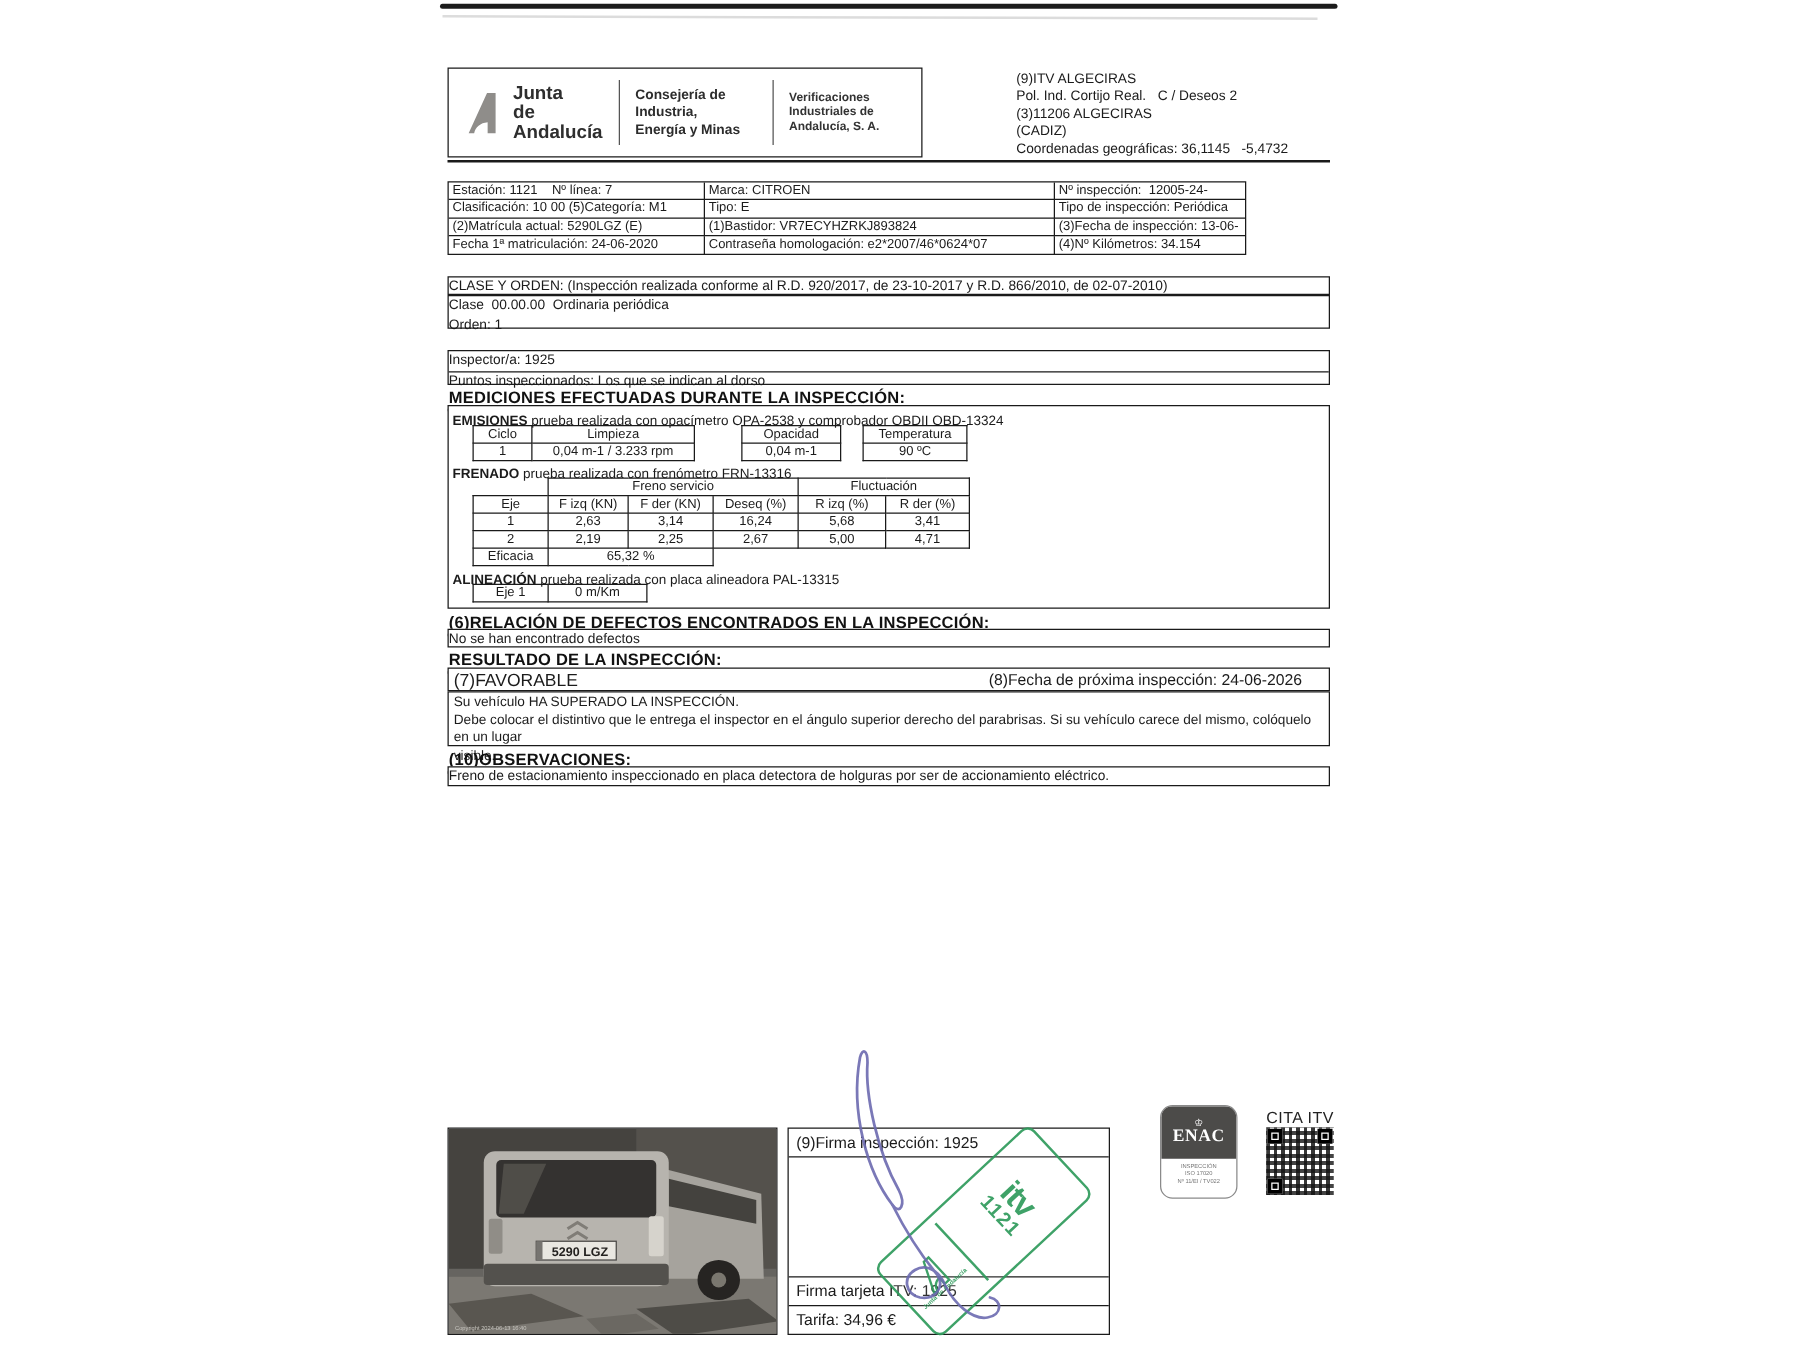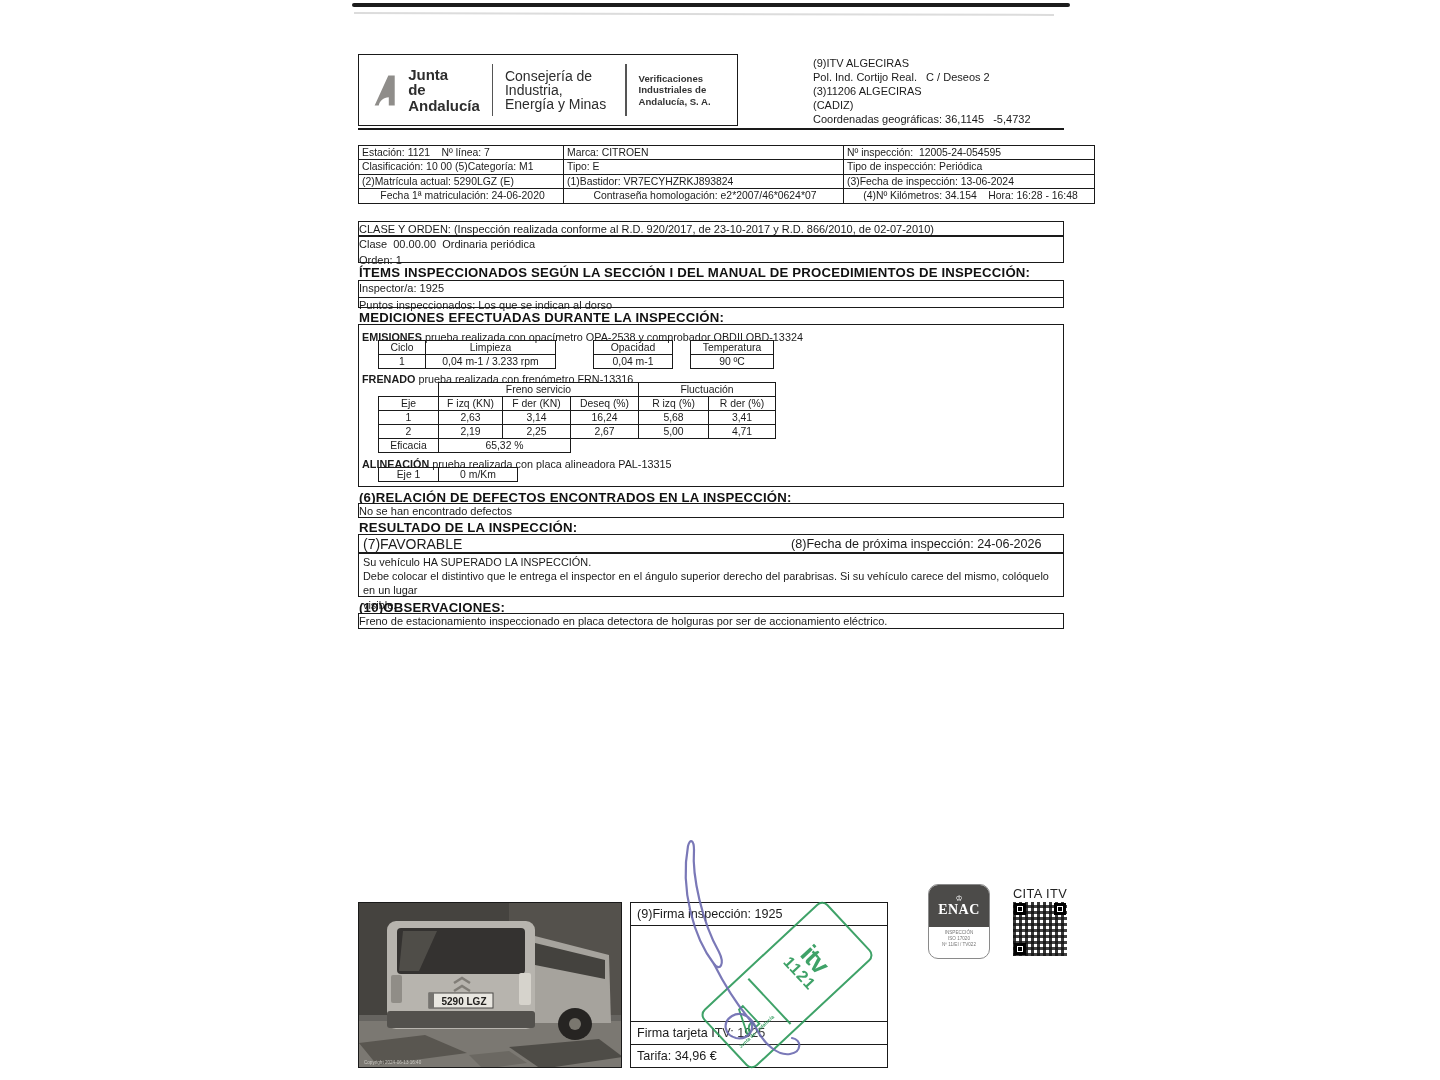"Consejería de Industria," .dept { font-size: 14px -> 11px; font-weight: normal -> bold }
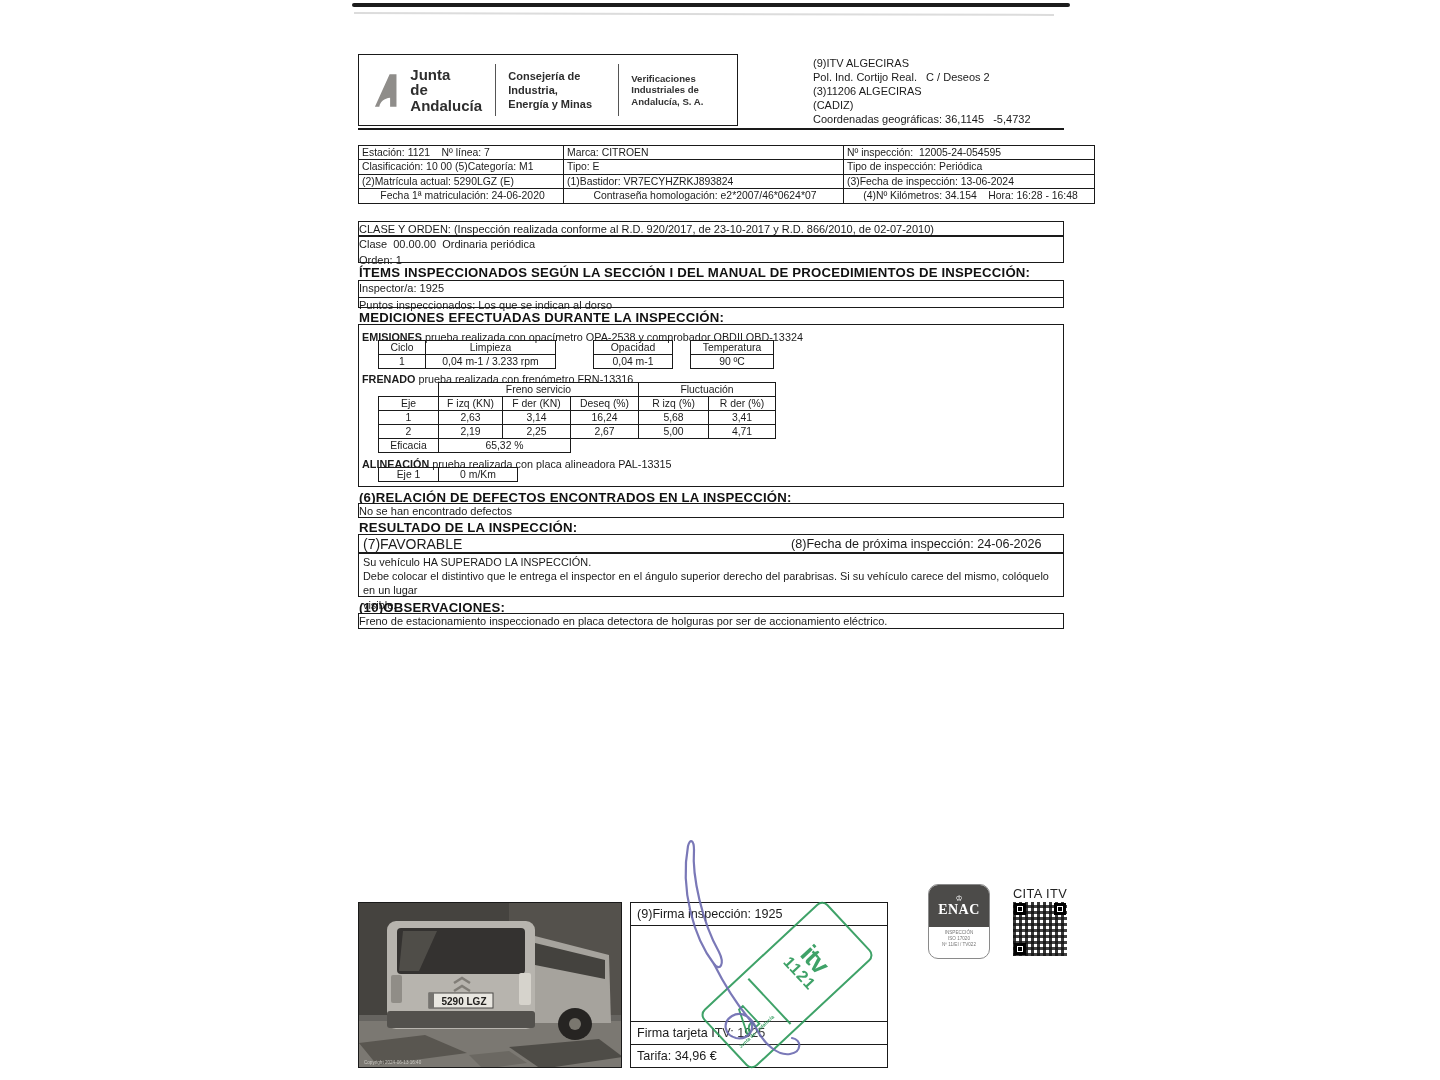"Estación: 1121 Nº línea: 7" .idtable { width: 737px -> 639px }
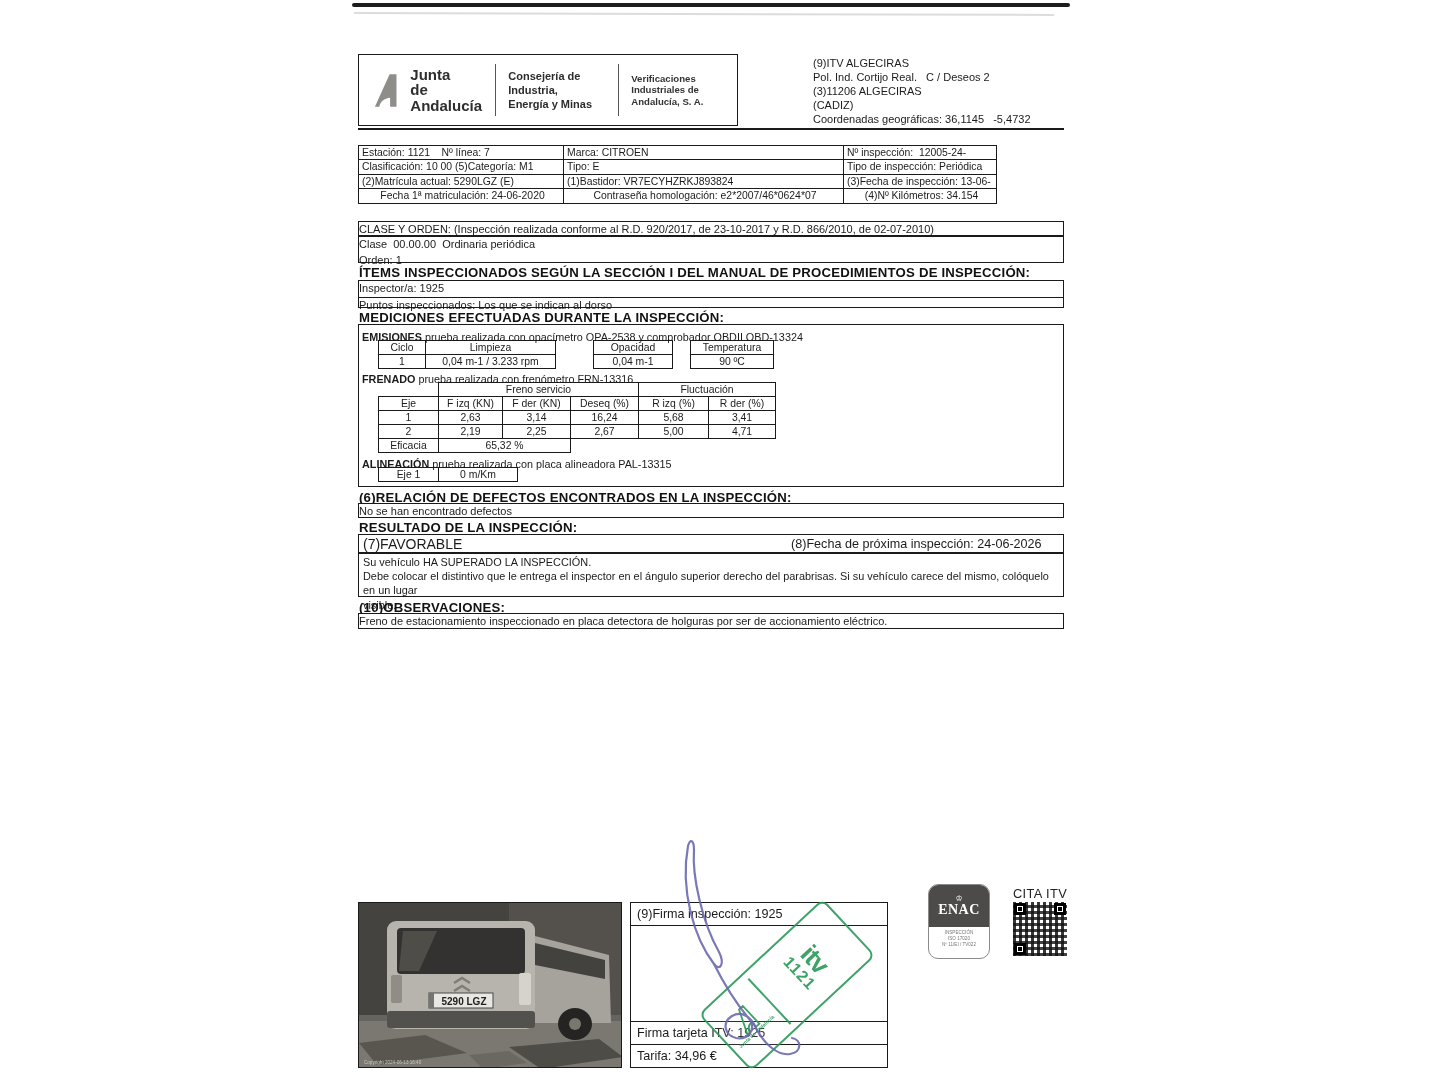"Fecha 1ª matriculación: 24-06-2020" .idtable>div:nth-child(n+10) { text-align: center -> none }
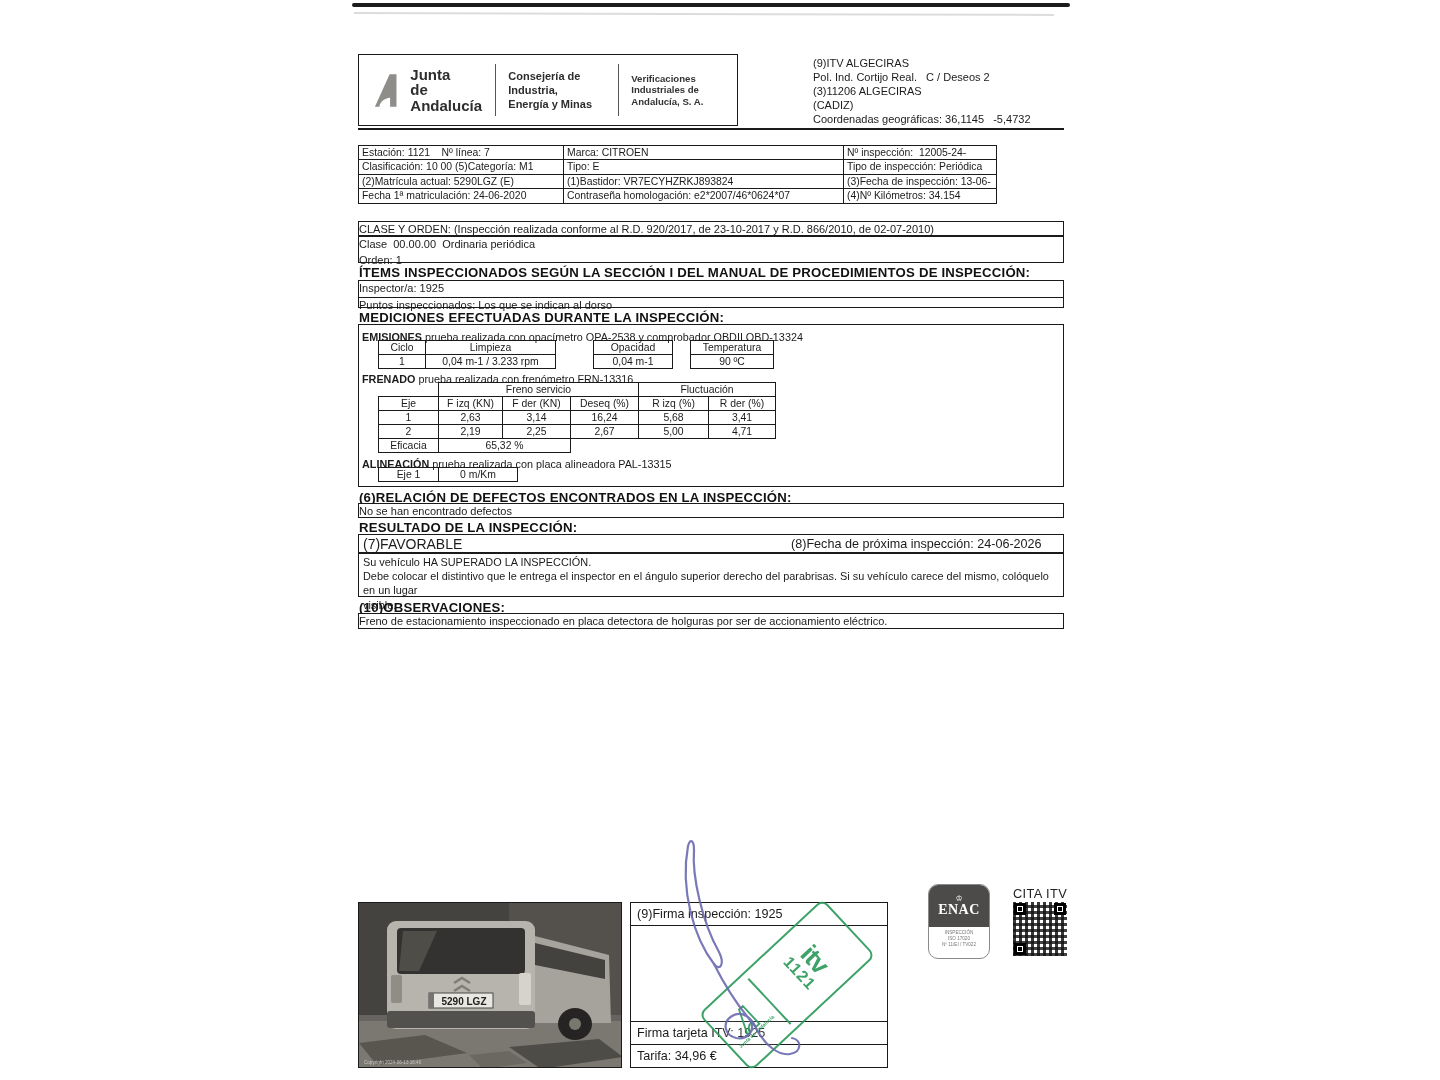"ÍTEMS INSPECCIONADOS SEGÚN LA SECCIÓN" div.abs { html: <div>ÍTEMS INSPECCIONADOS SEGÚN LA SECCIÓN I DEL MANUAL DE PROCEDIMIENTOS DE INSPECCIÓN:</div> -> none }
